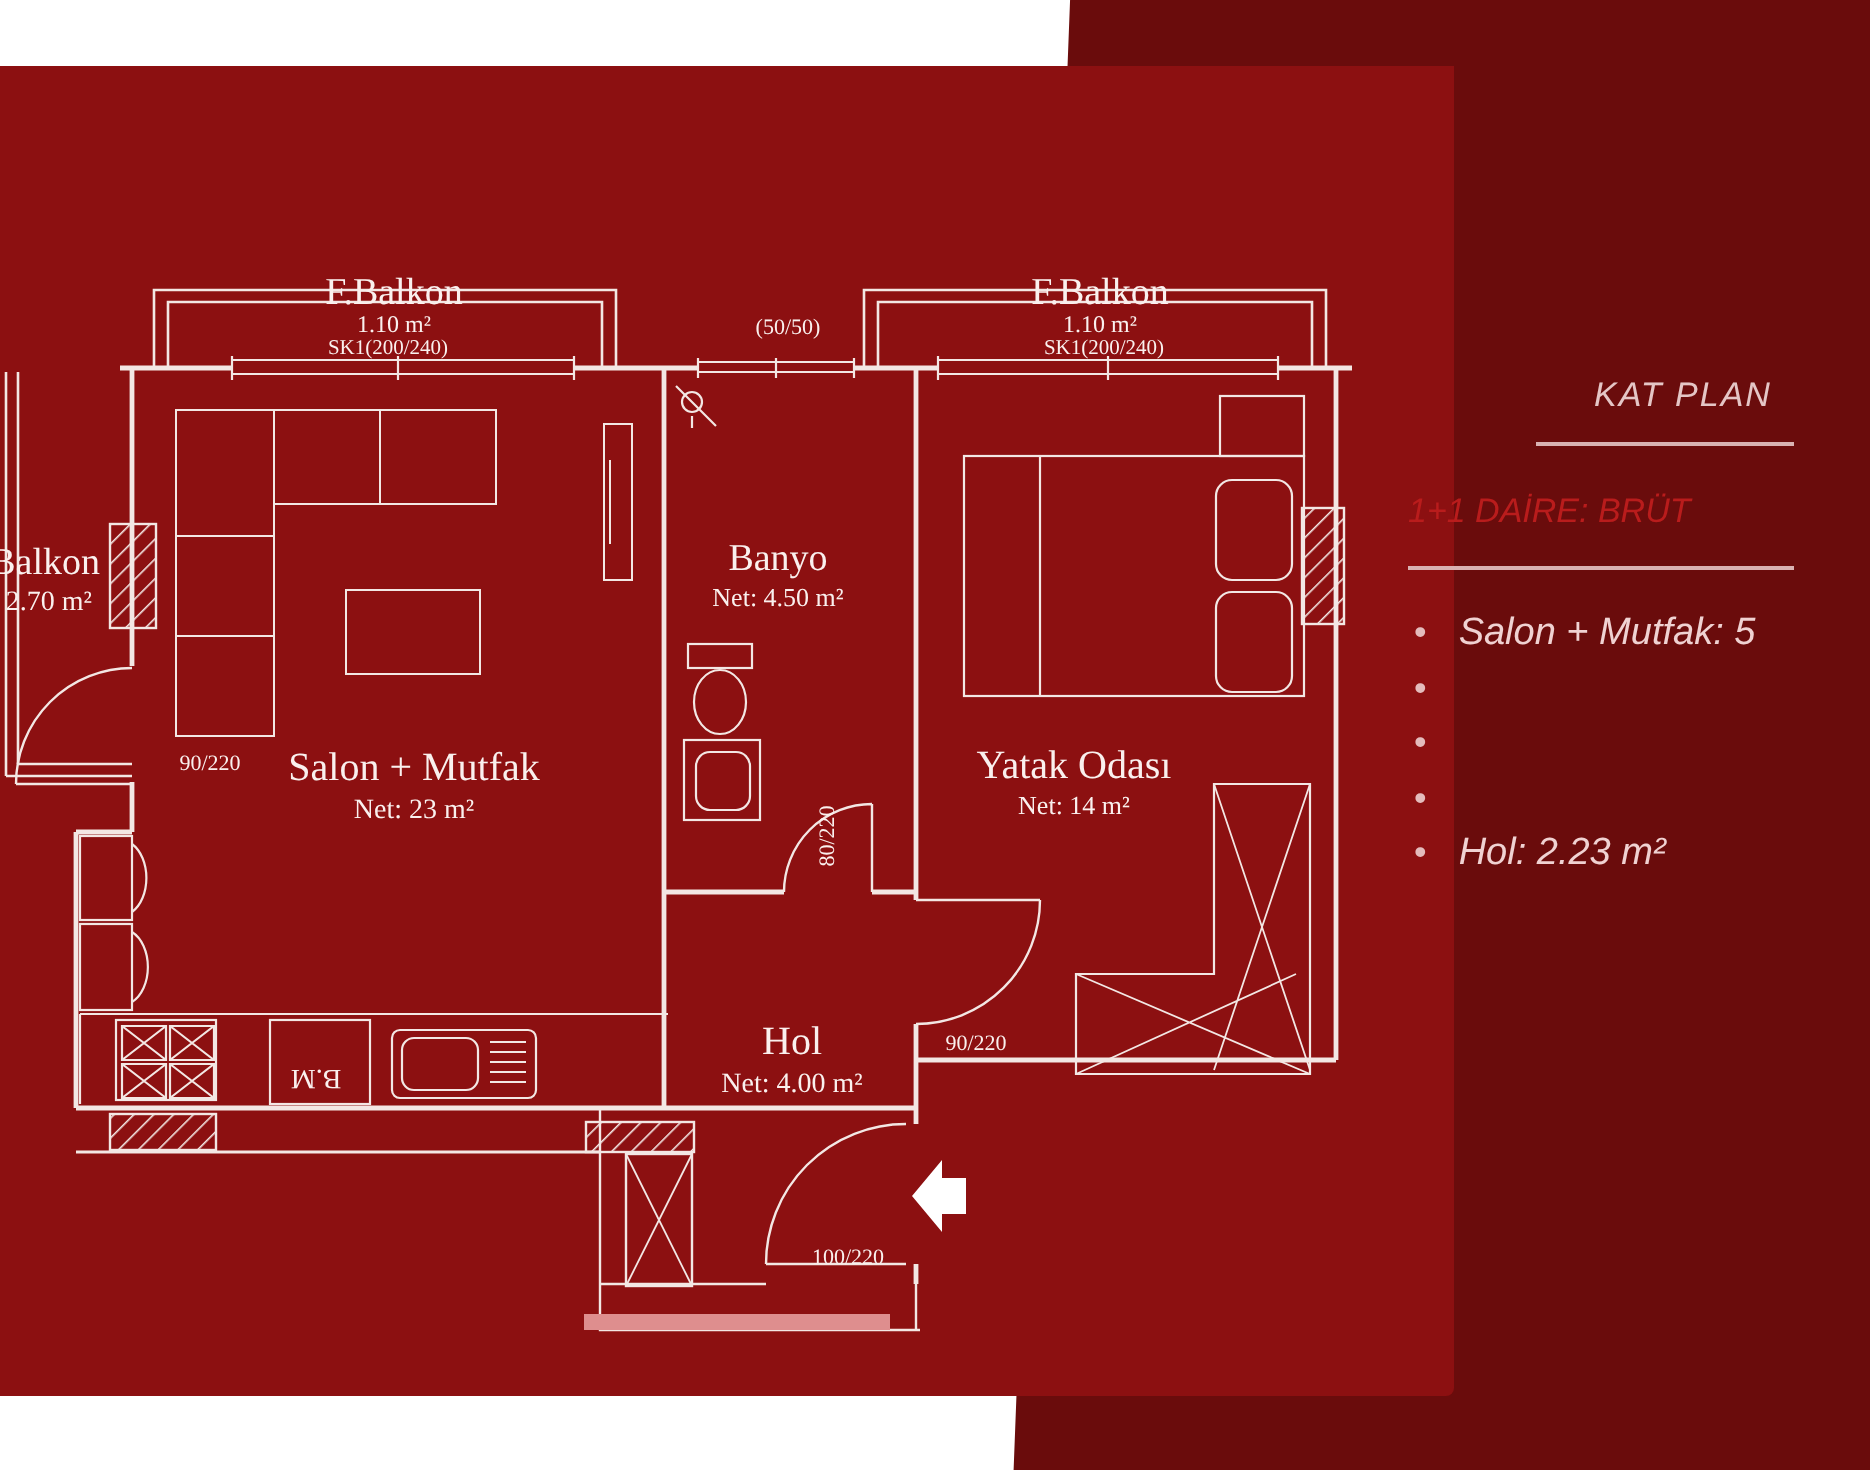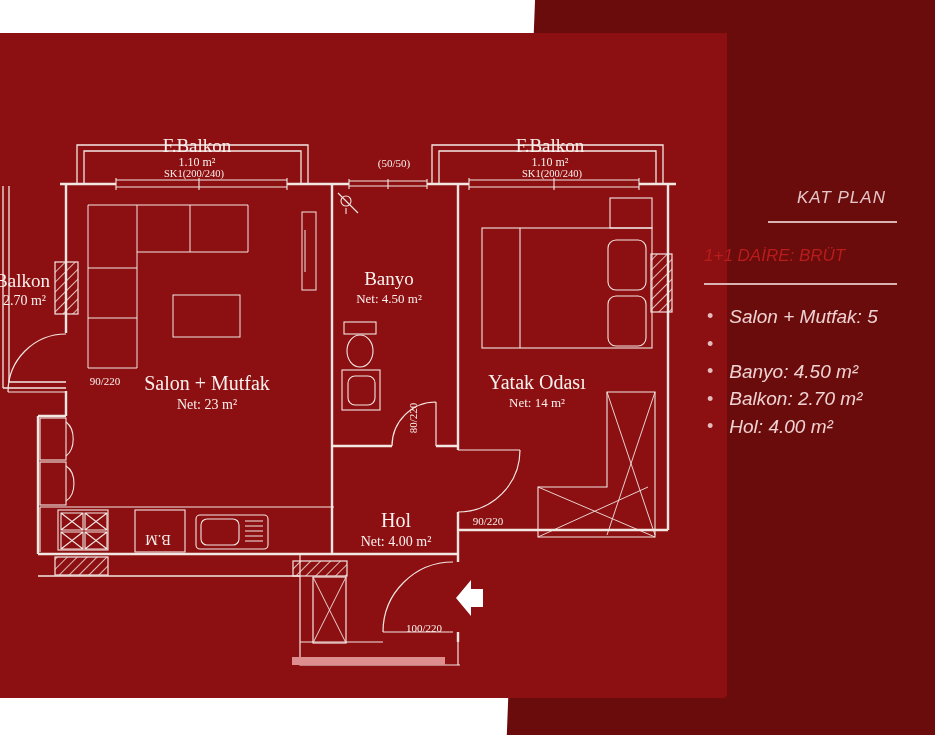"Banyo: 4.50 m²" span { html: <span>Banyo: 4.50 m²</span> -> none }
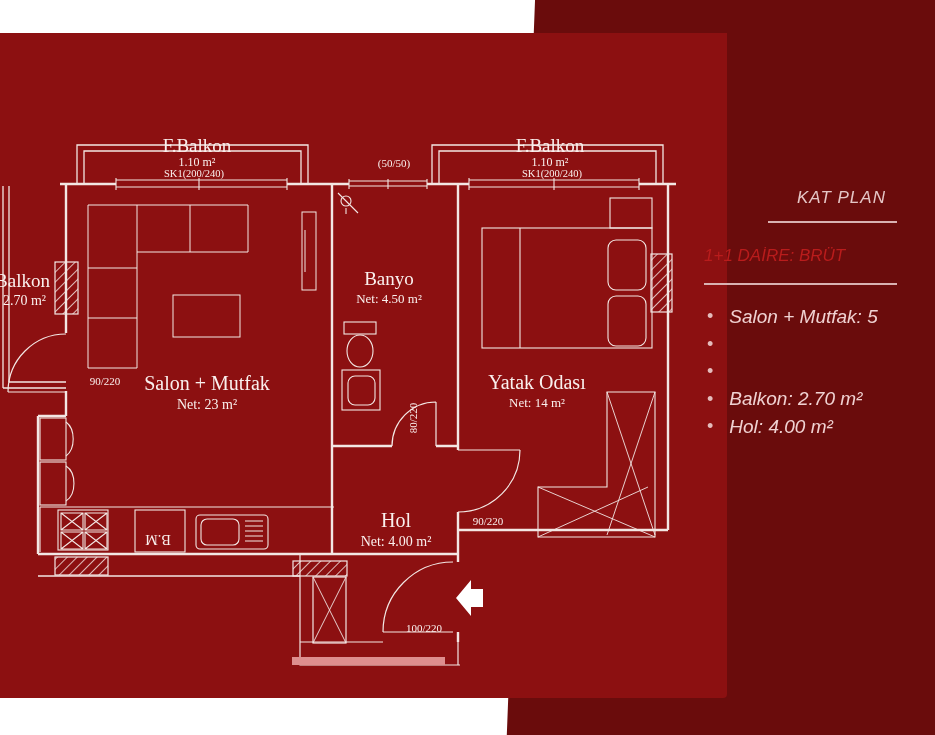"Balkon: 2.70 m²" span { html: <span>Balkon: 2.70 m²</span> -> none }
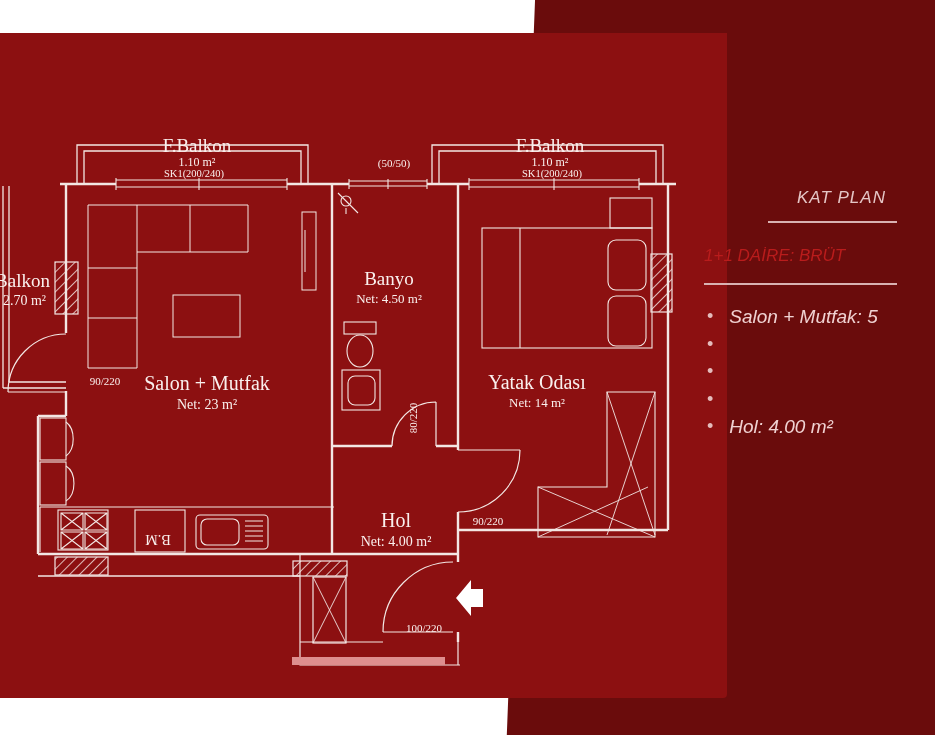"Hol: 4.00 m²" span { text: 4.00 -> 2.23 }
